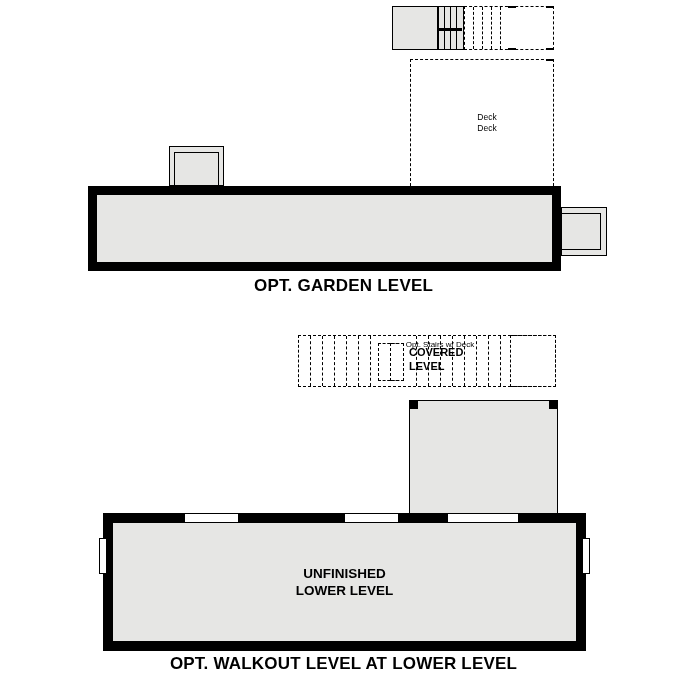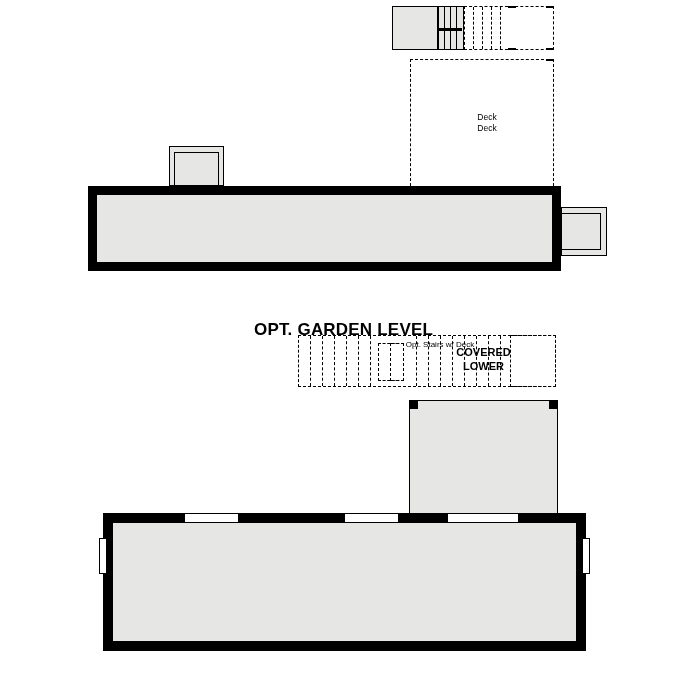"OPT. GARDEN LEVEL" div.title-label { margin-top: 44px -> none }
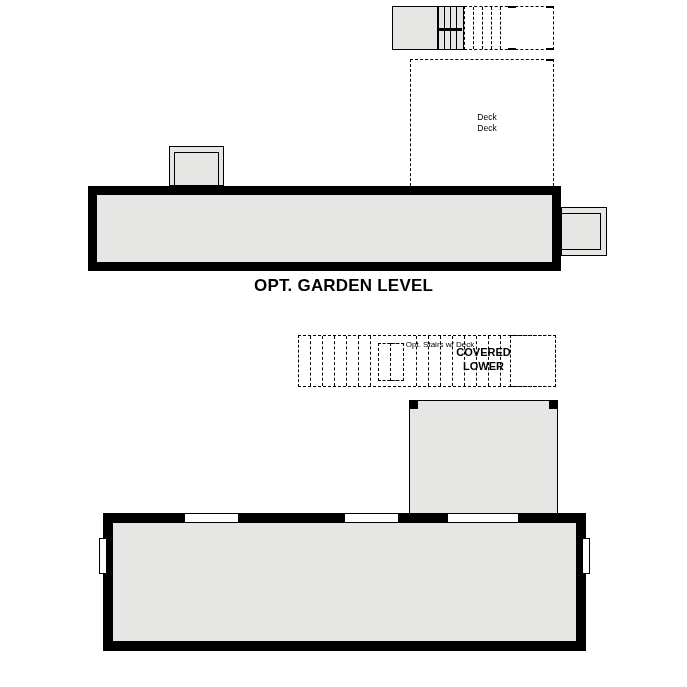"COVERED" .room-label { text-align: center -> left }
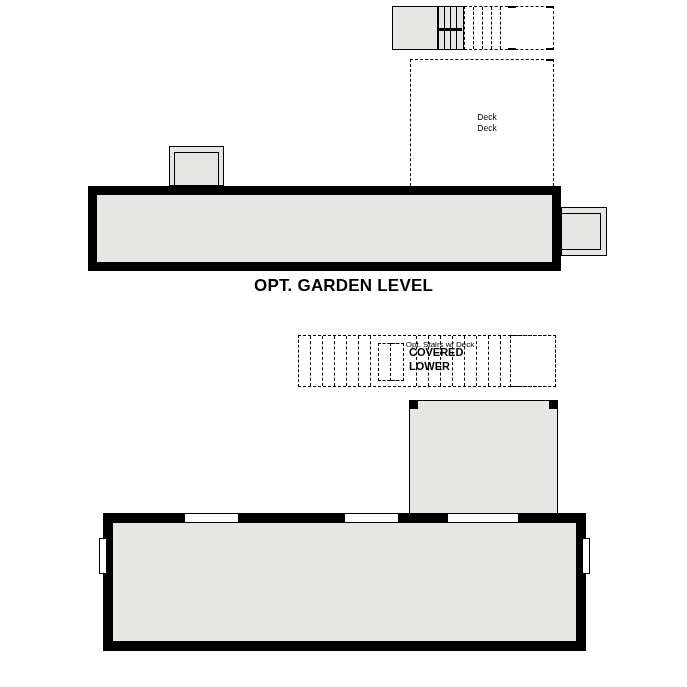"LOWER" span { text: LOWER -> LEVEL }
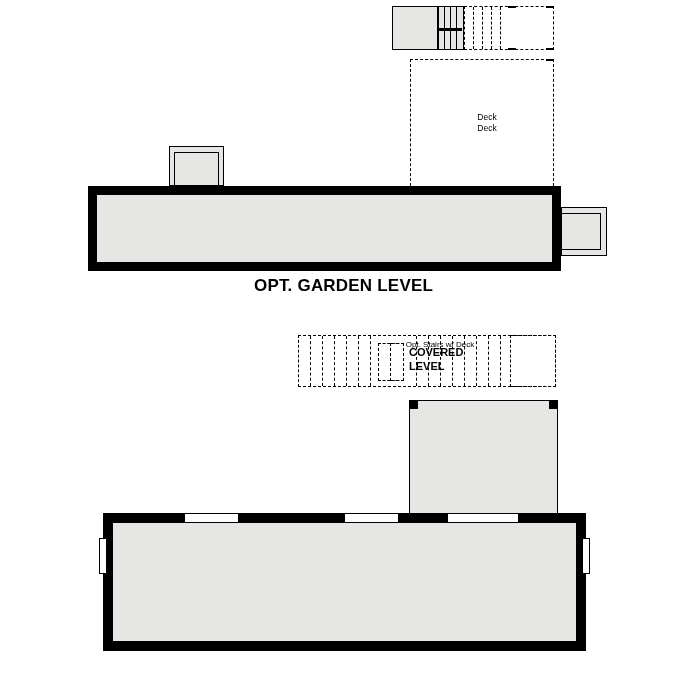"UNFINISHED" div.room-label-lg { html: none -> <div> <span>UNFINISHED</span><br> <span>LOWER LEVEL</span> </div> }
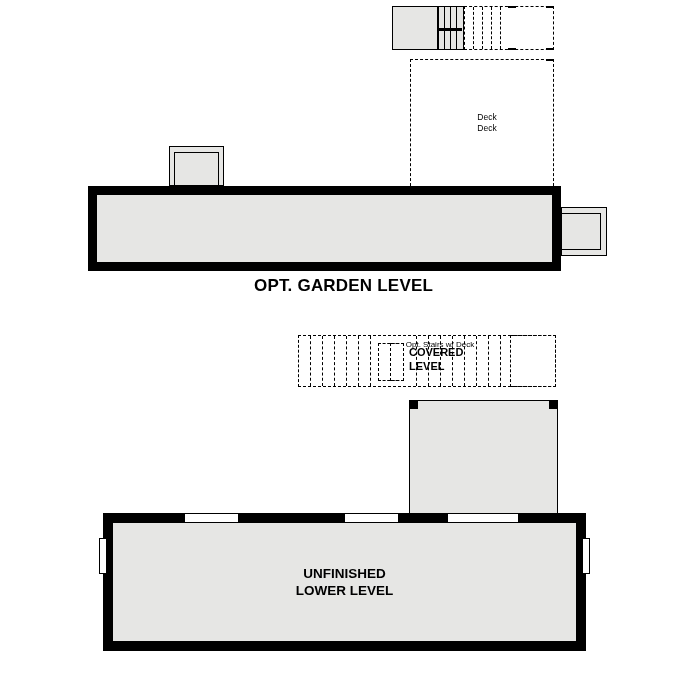"OPT. WALKOUT LEVEL AT LOWER" div.title-label { html: none -> <div>OPT. WALKOUT LEVEL AT LOWER LEVEL</div> }
